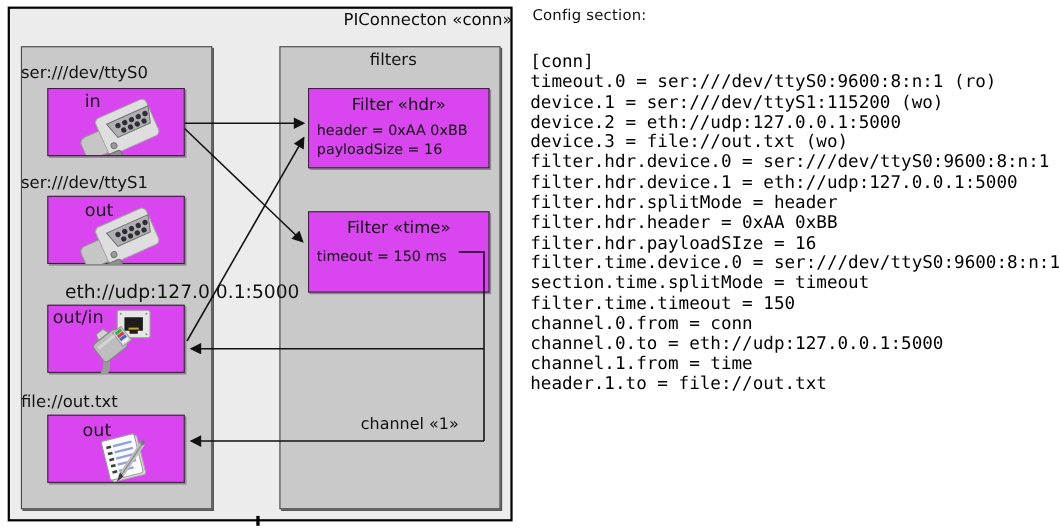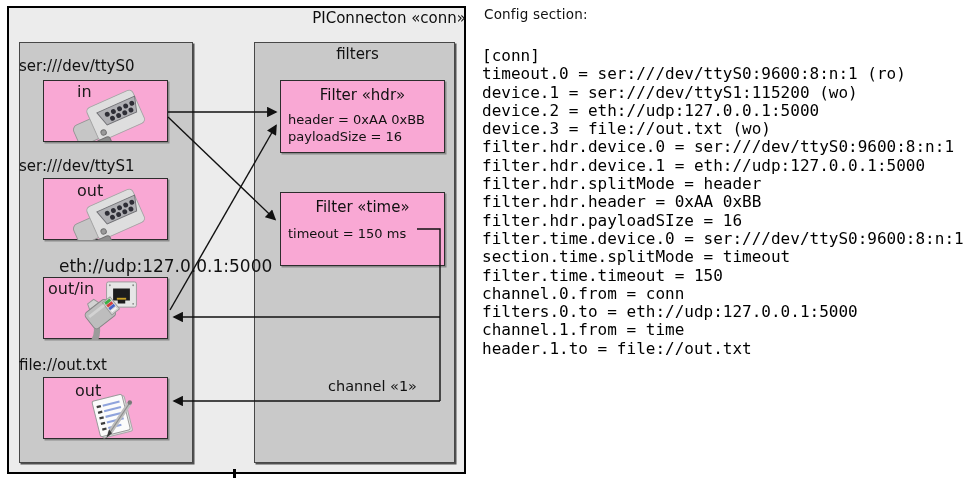"in" .white-box { background: #f9a8d4 -> #d946ef }
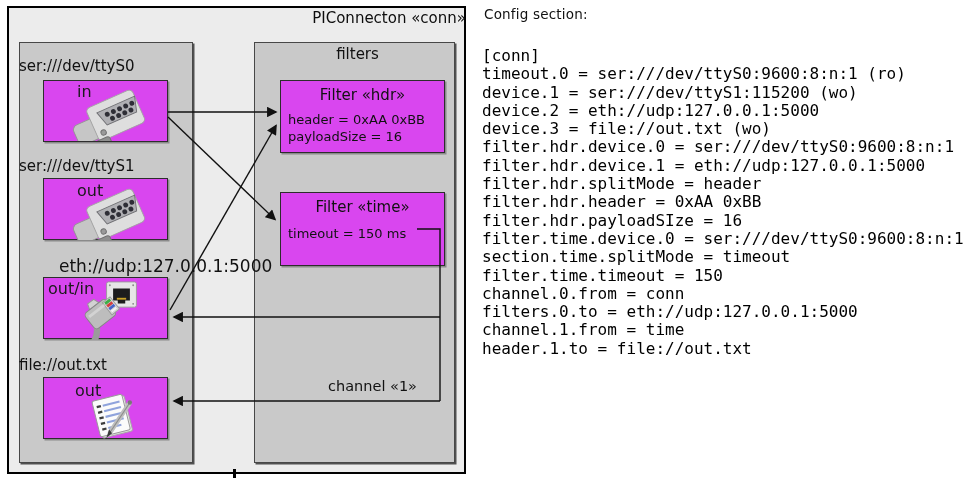"filters.0.to = eth://udp:127.0.0.1:5000" div { text: filters.0.to -> channel.0.to }
